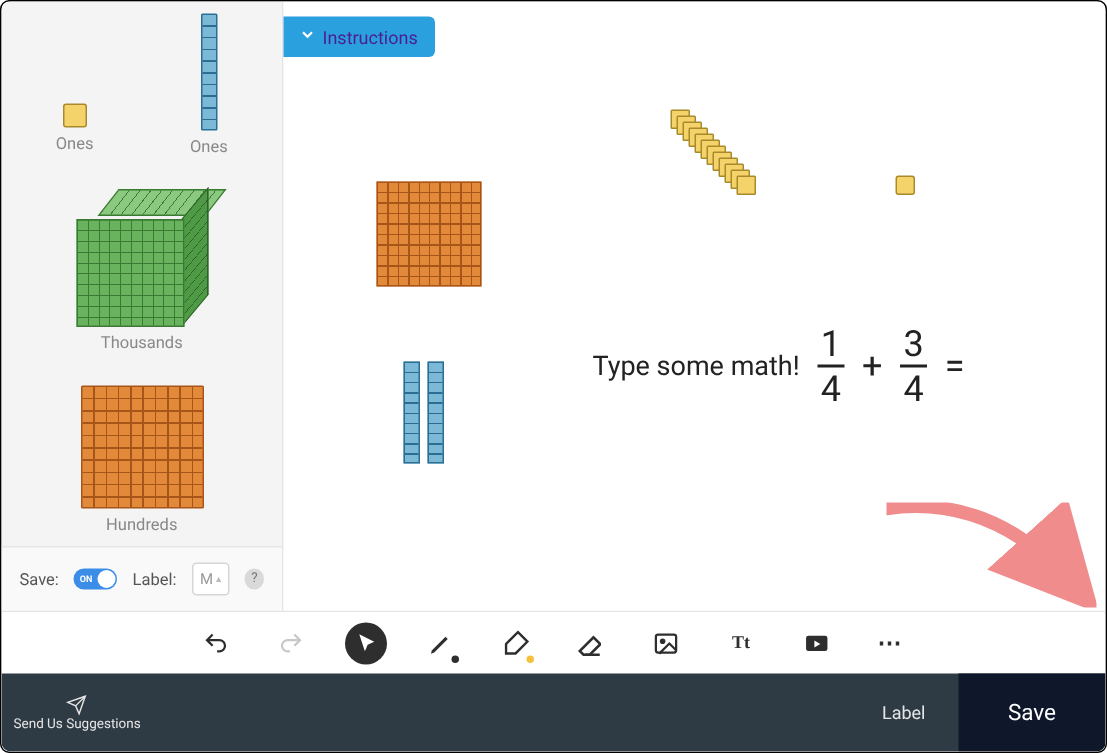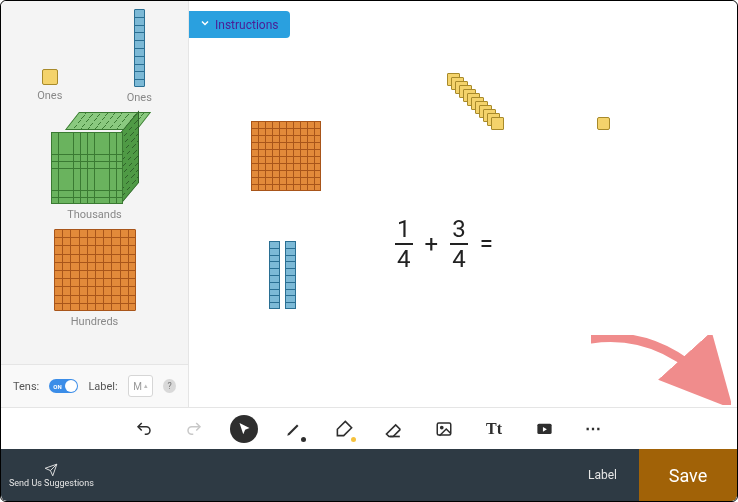"Ones" .palette { gap: 8px -> 22px }
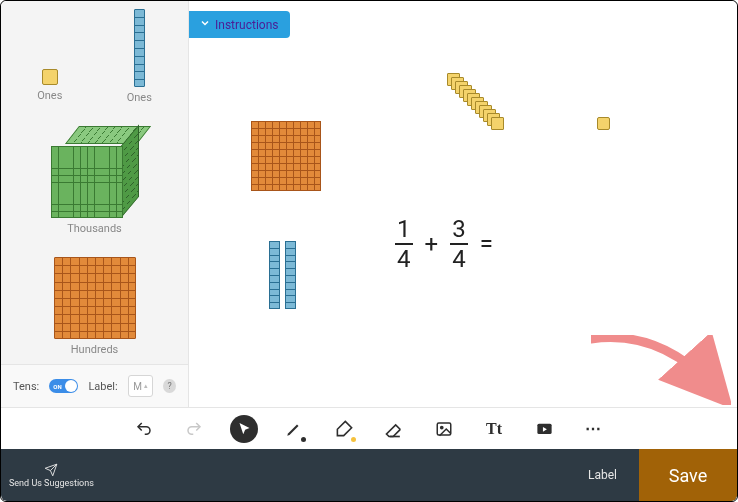"Type some math!" span { html: none -> <span>Type some math!</span> }
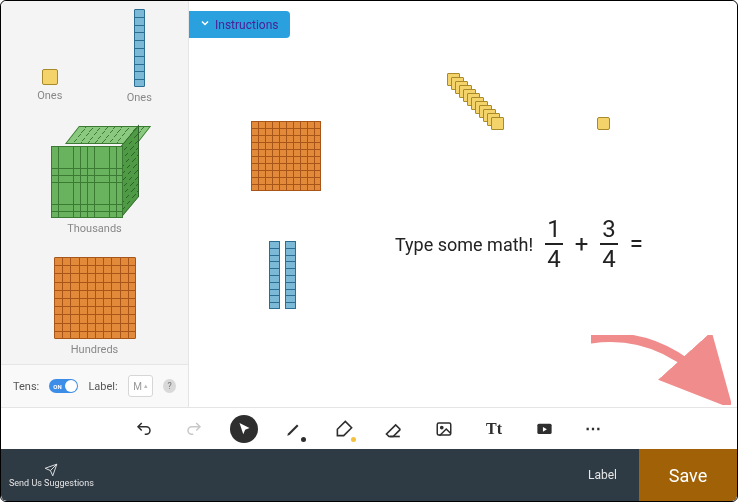"Tens:" span { text: Tens -> Save }
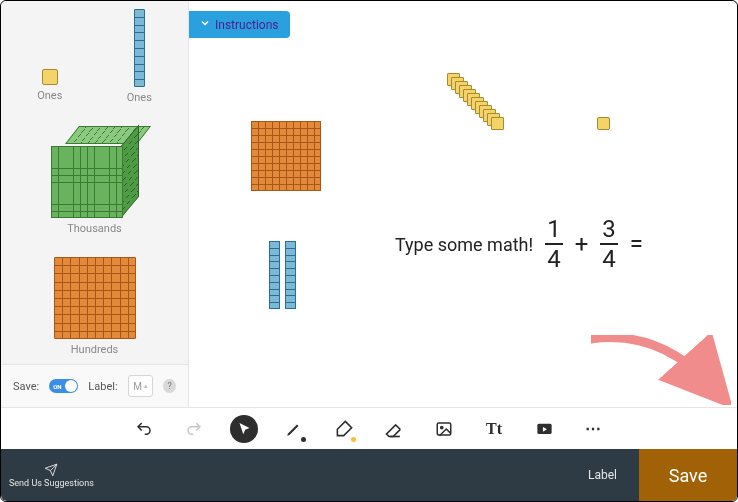"Tt" div.tool { font-size: 16px -> 12px }
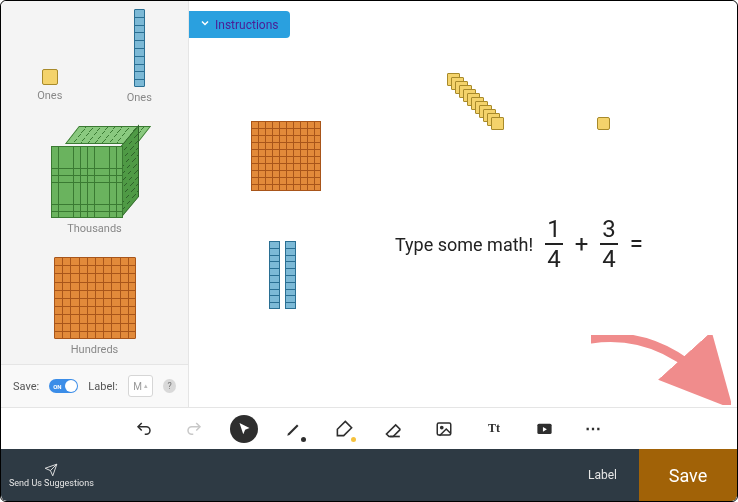"Save" .btn-save { background: #a16207 -> #0f172a; font-size: 18px -> 15px }
